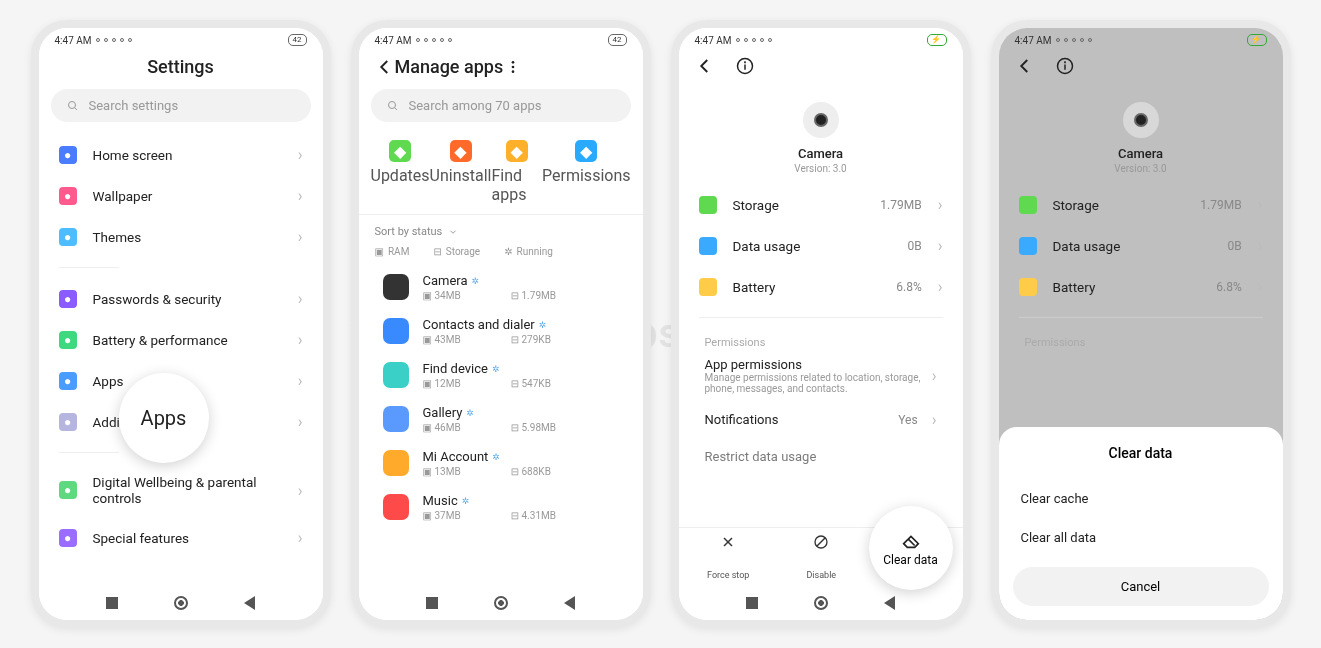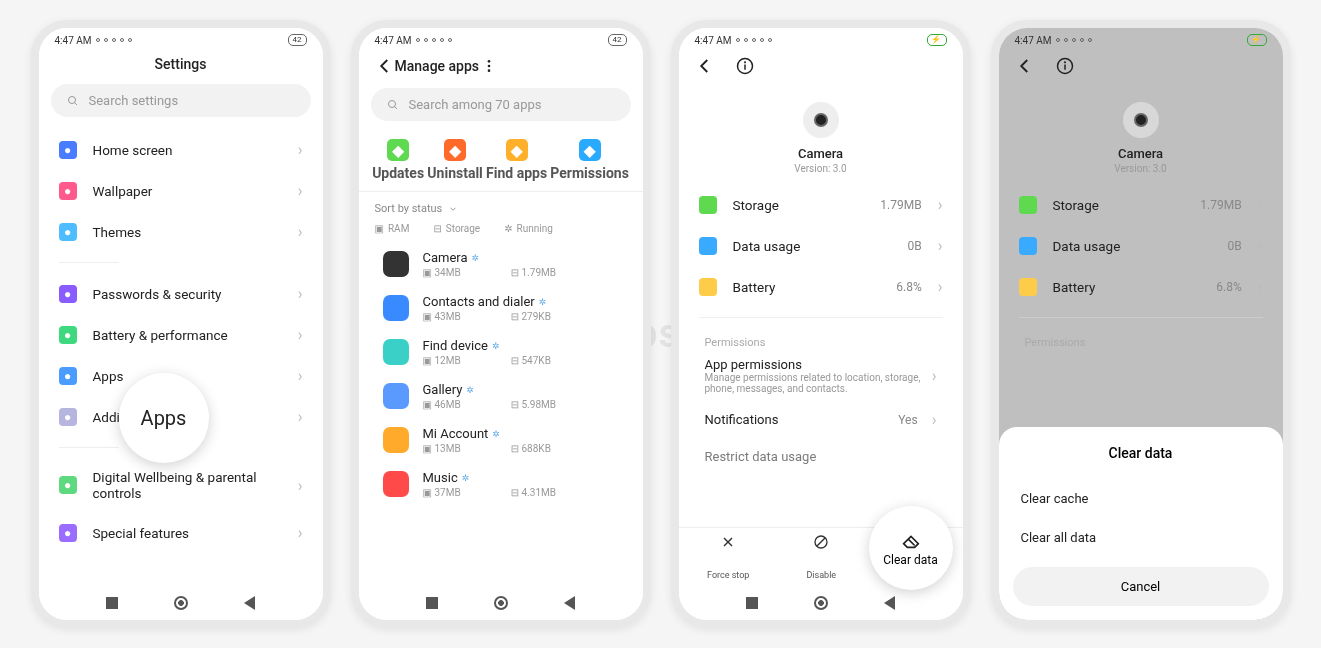"Settings" .header-title { font-size: 14px -> 18px }
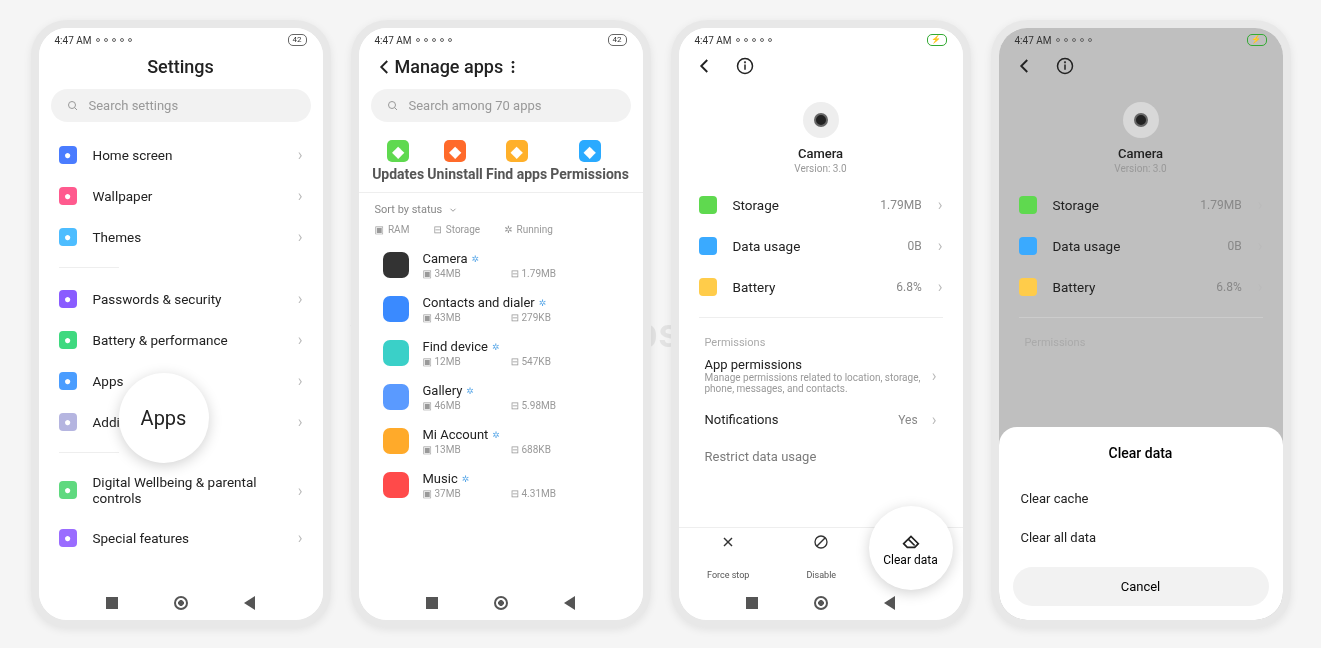"Updates" .action-label { font-size: 14px -> 16px; font-weight: bold -> none }
